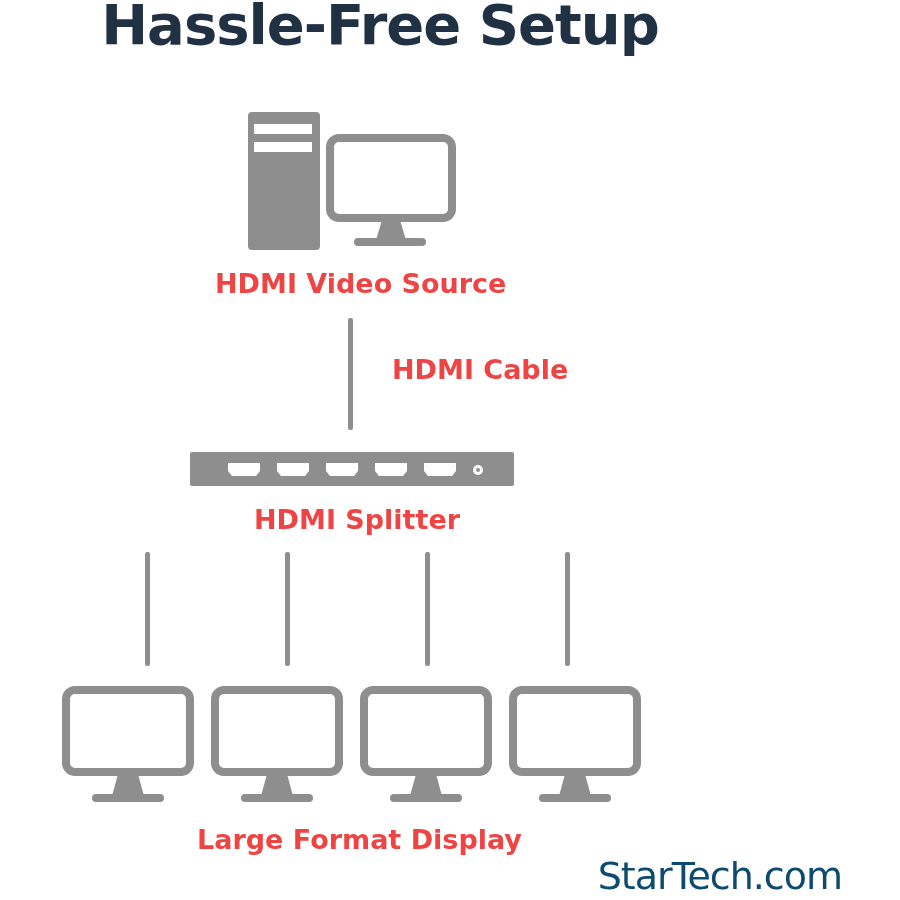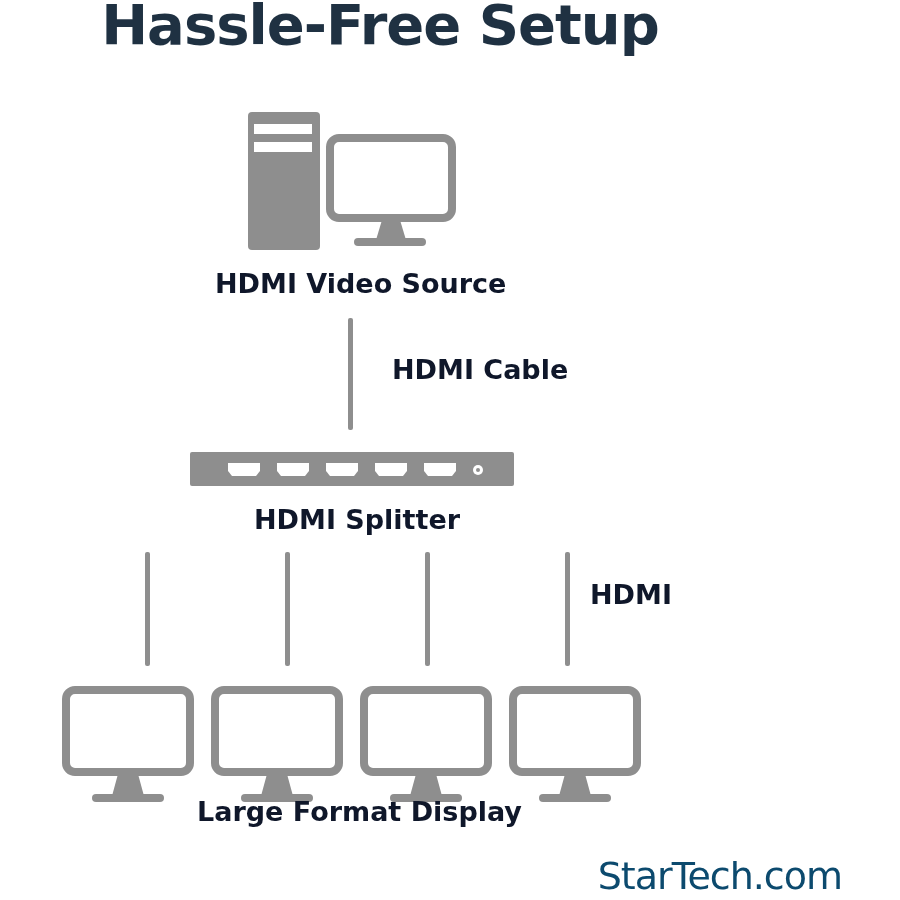"HDMI Video Source" .lbl { color: #0f172a -> #ef4444 }
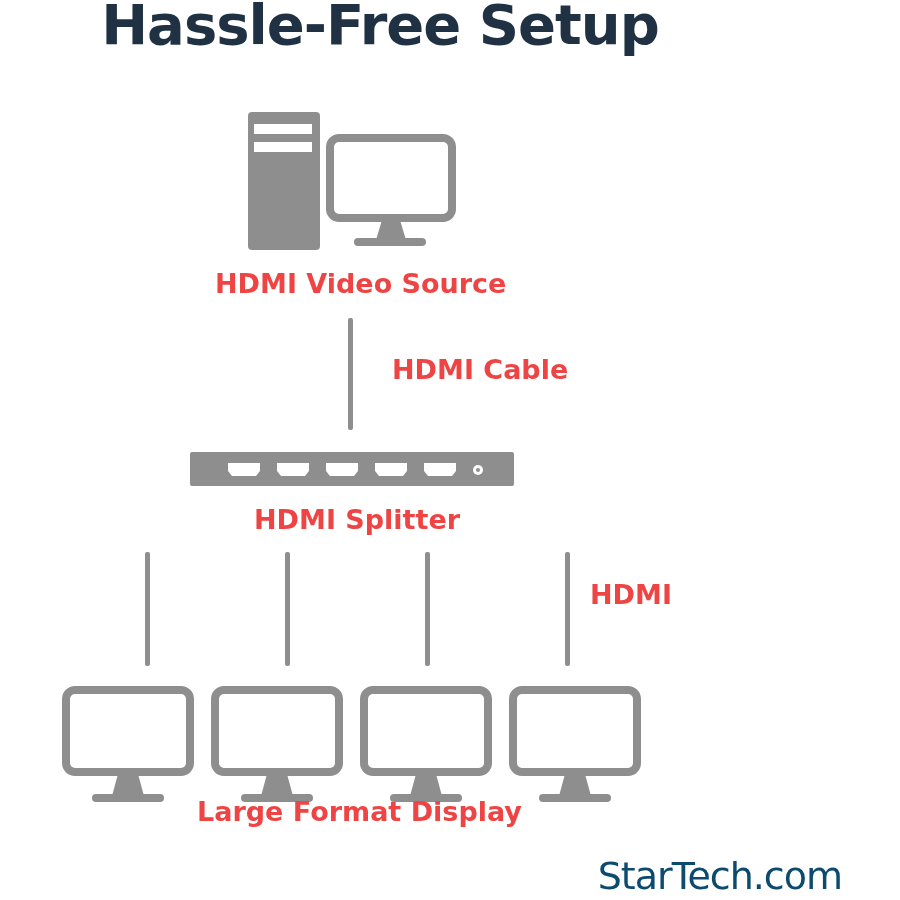"HDMI" div { html: <div>HDMI</div> -> none }
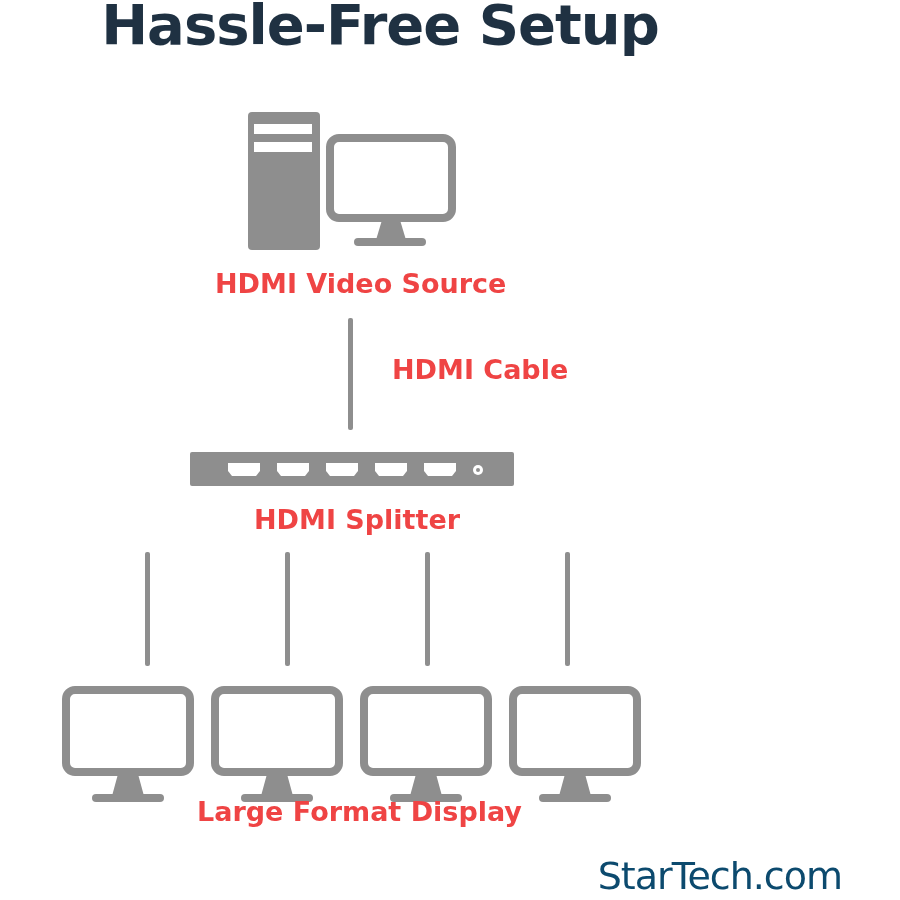"Large Format Display" div.abs { top: 796px -> 824px }
